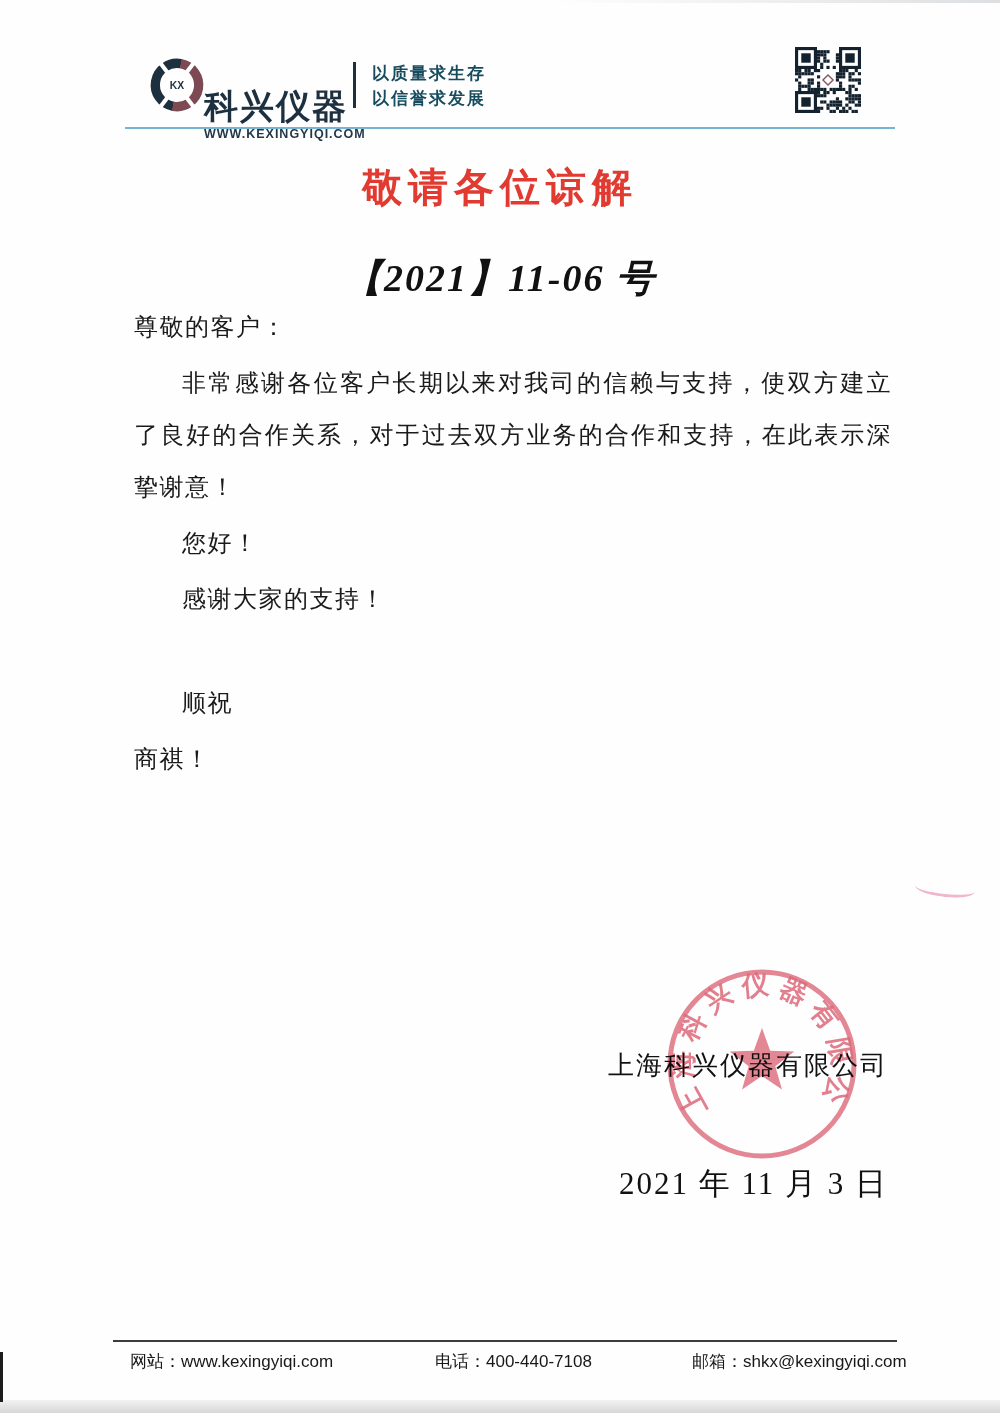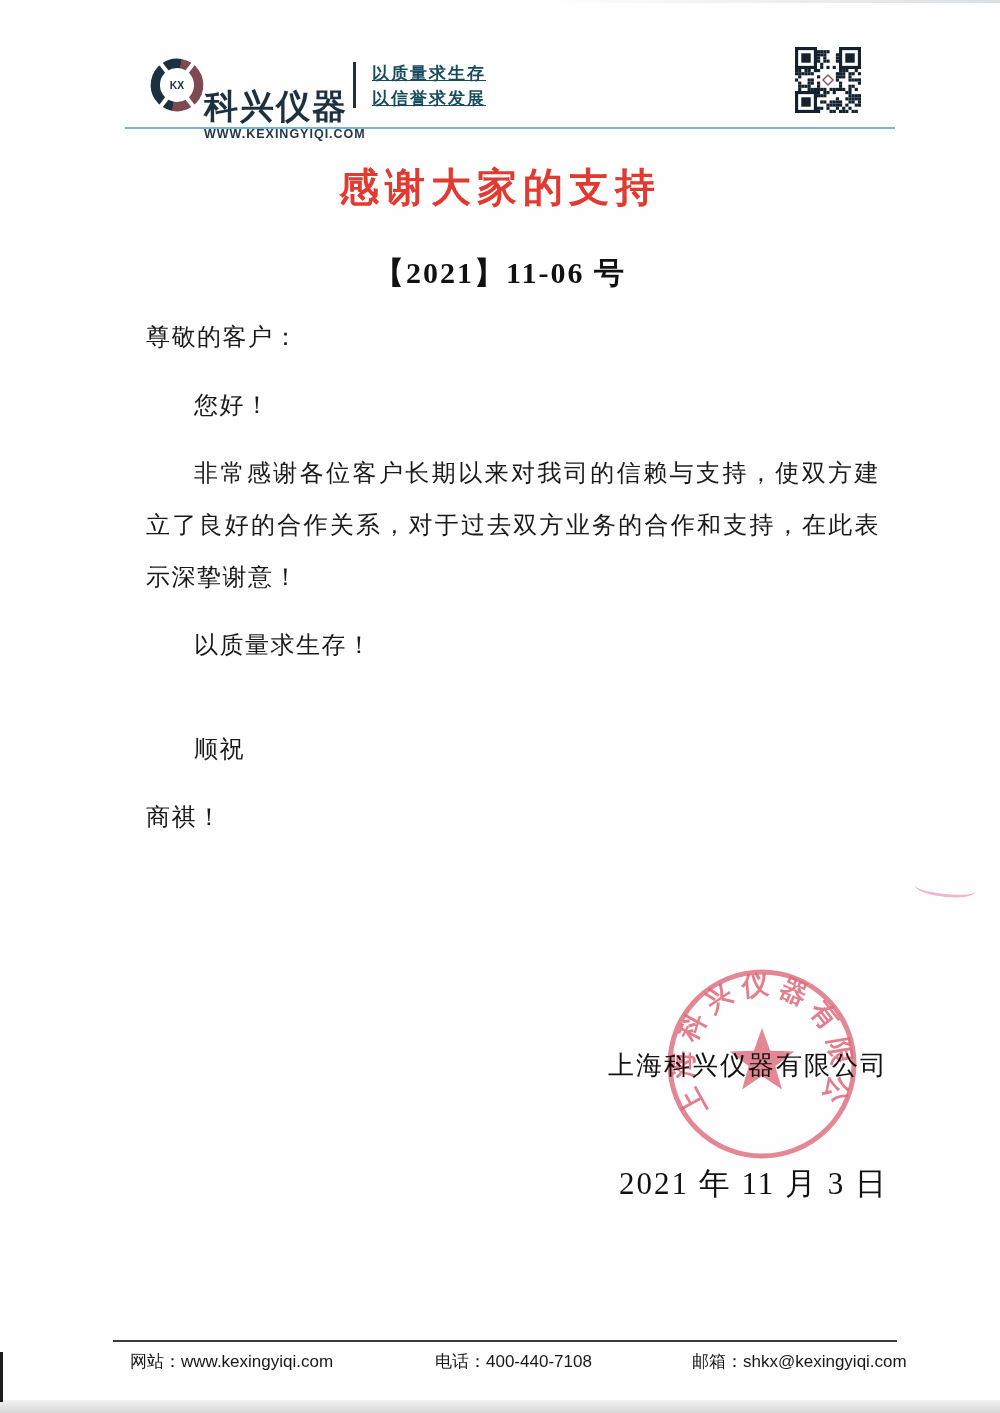"以质量求生存" .tagline { text-decoration: underline -> none }
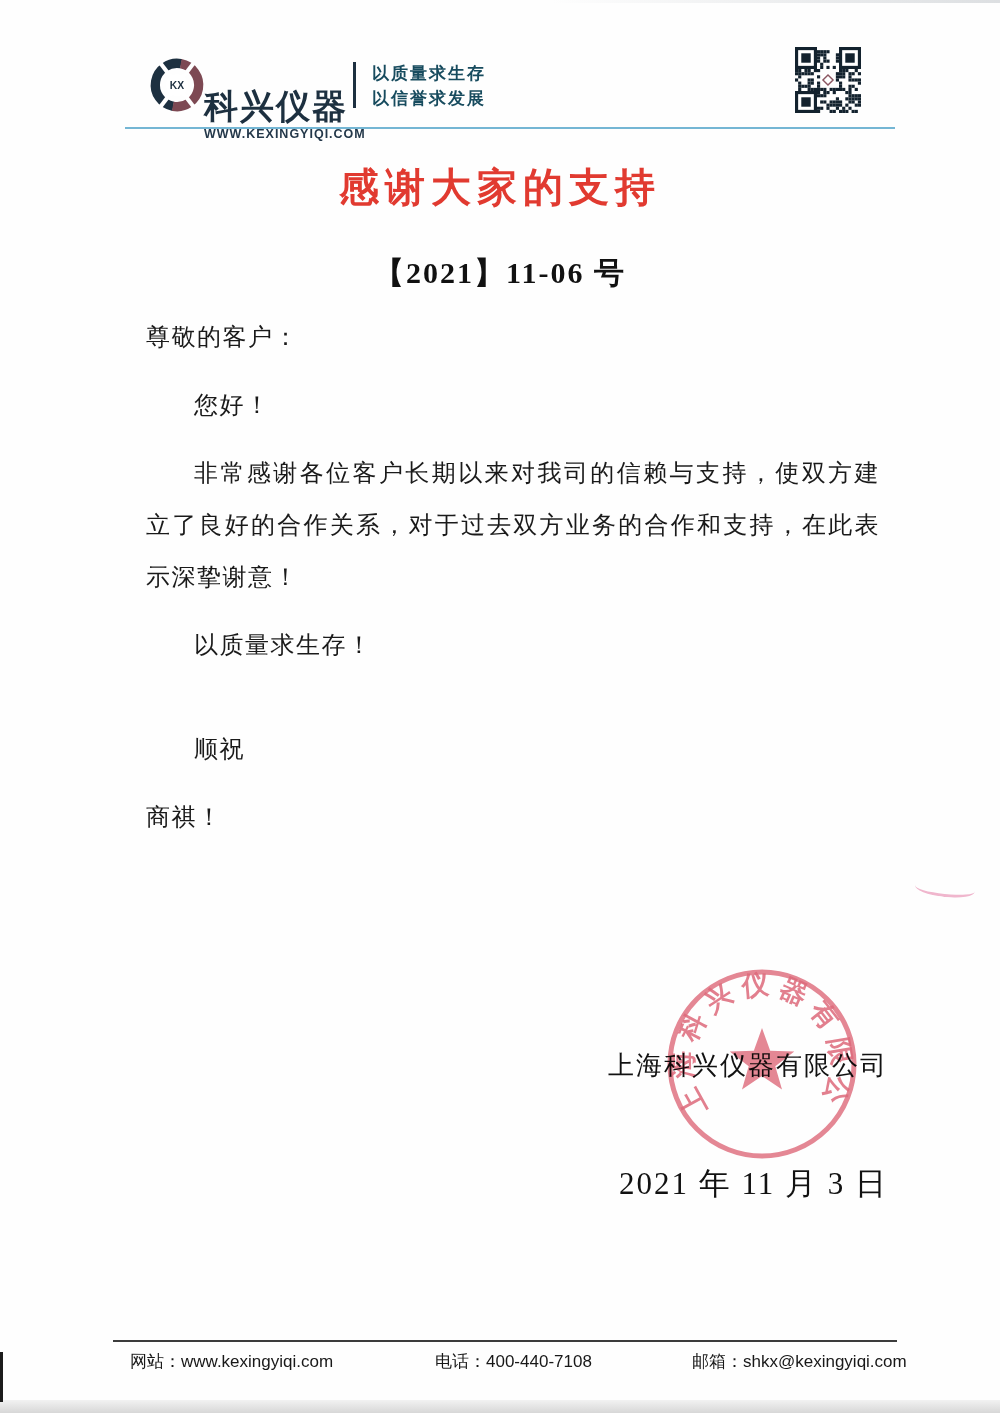"感谢大家的支持" div.doc-title { text: 感谢大家的支持 -> 敬请各位谅解 }
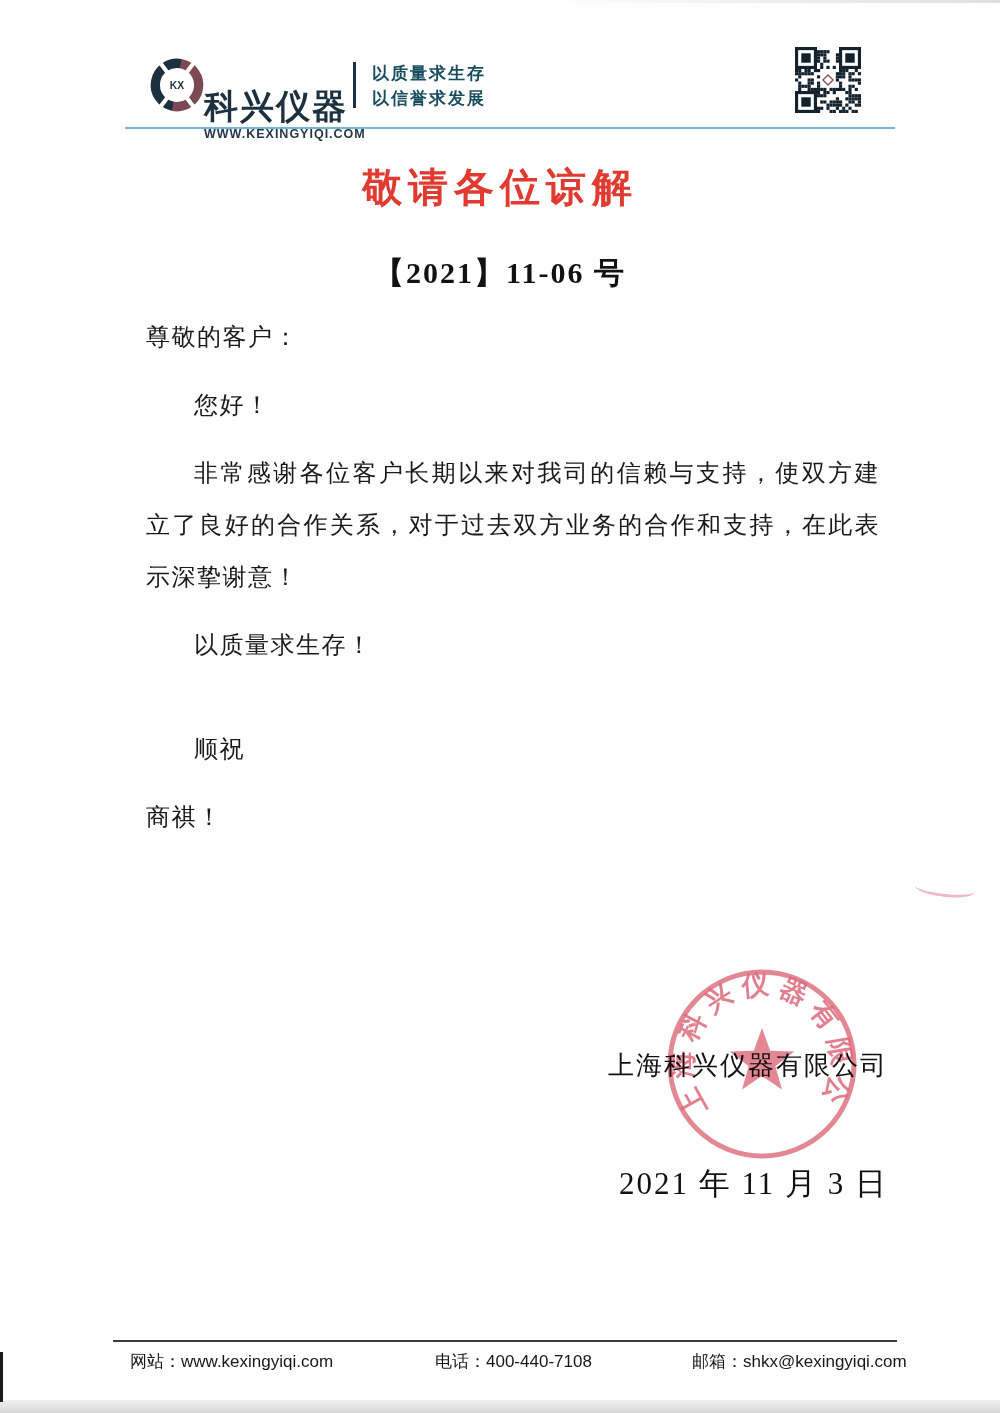"【2021】11-06 号" .doc-number { font-size: 30px -> 38px; font-style: none -> italic }
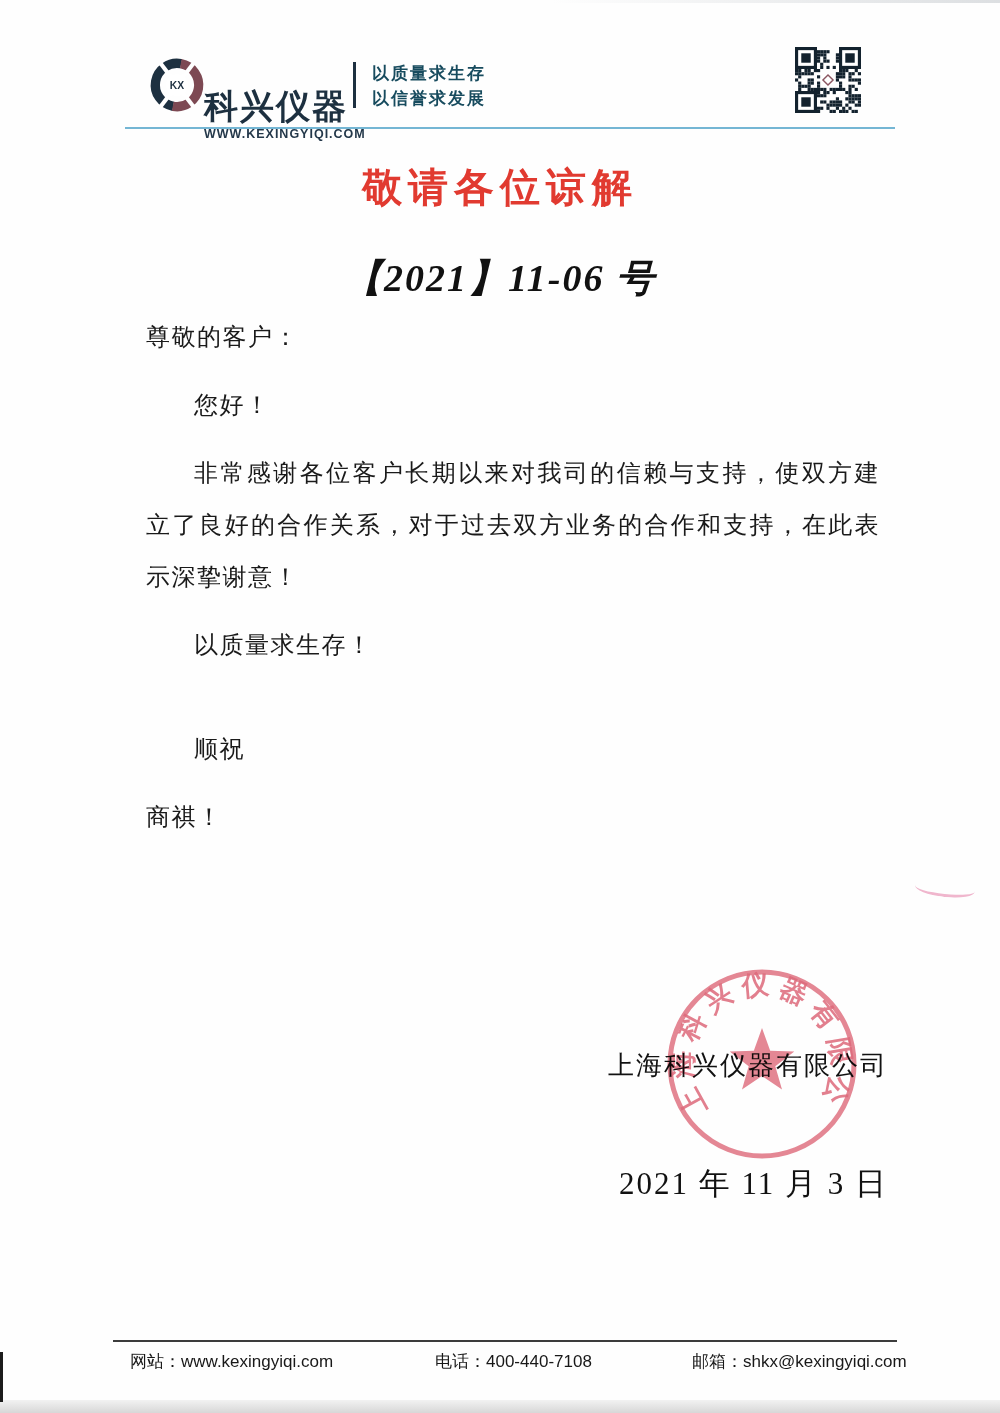"尊敬的客户：" .body-text p { font-family: Liberation Mono, monospace -> none; margin: 16px -> 4px }
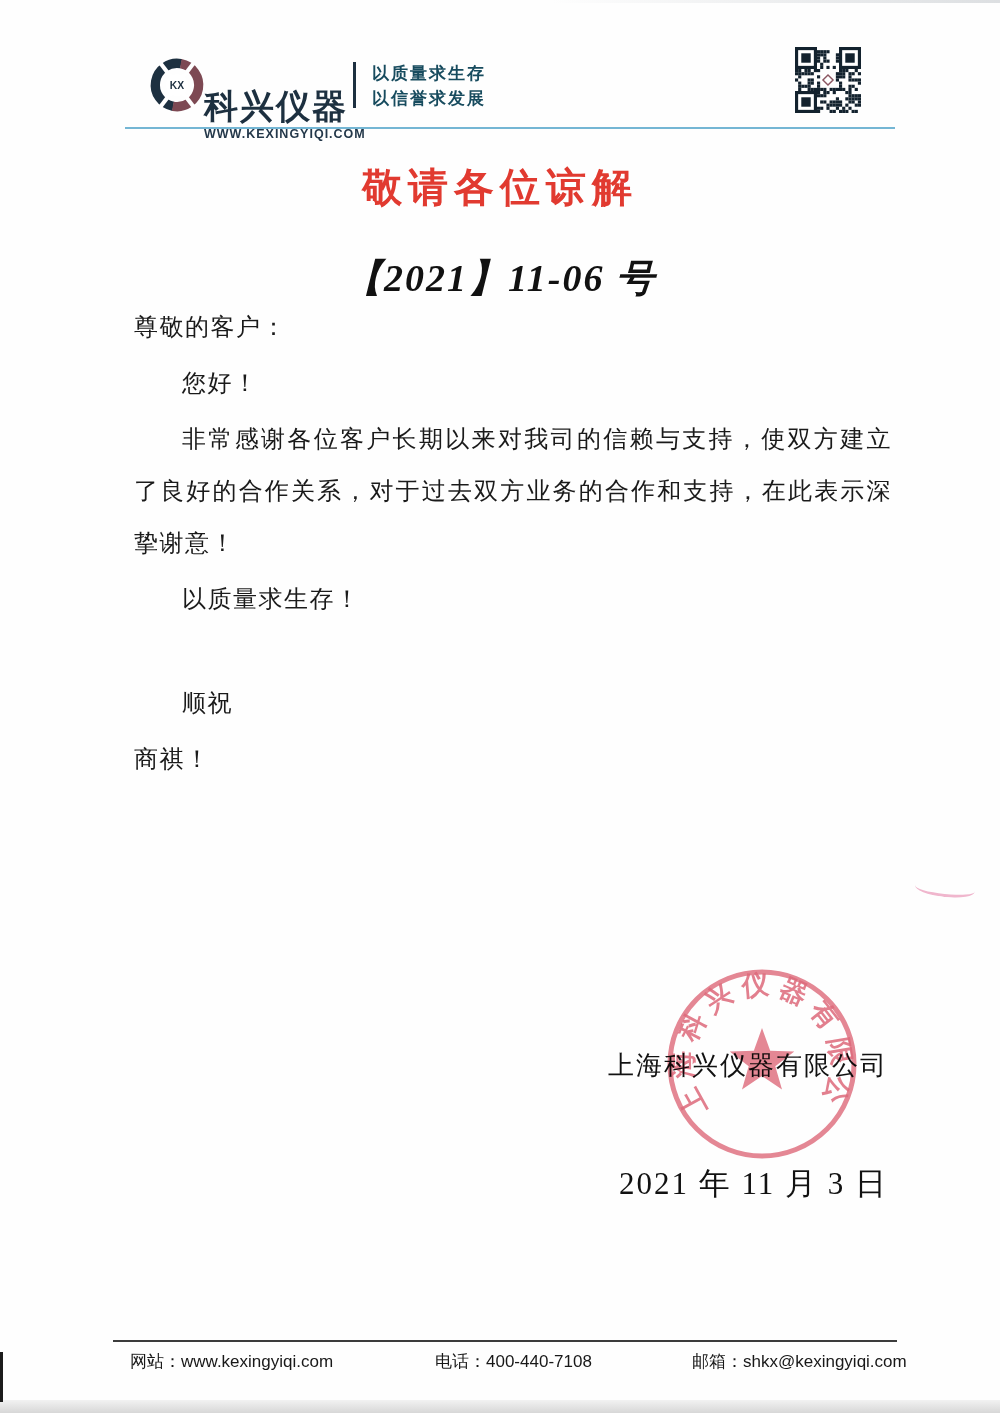"您好！" p.indent { order: before "非常感谢各位客户长期以来对我司的信赖与支持，使双方建立了良好的合作关系，对于过去" -> after "非常感谢各位客户长期以来对我司的信赖与支持，使双方建立了良好的合作关系，对于过去" }
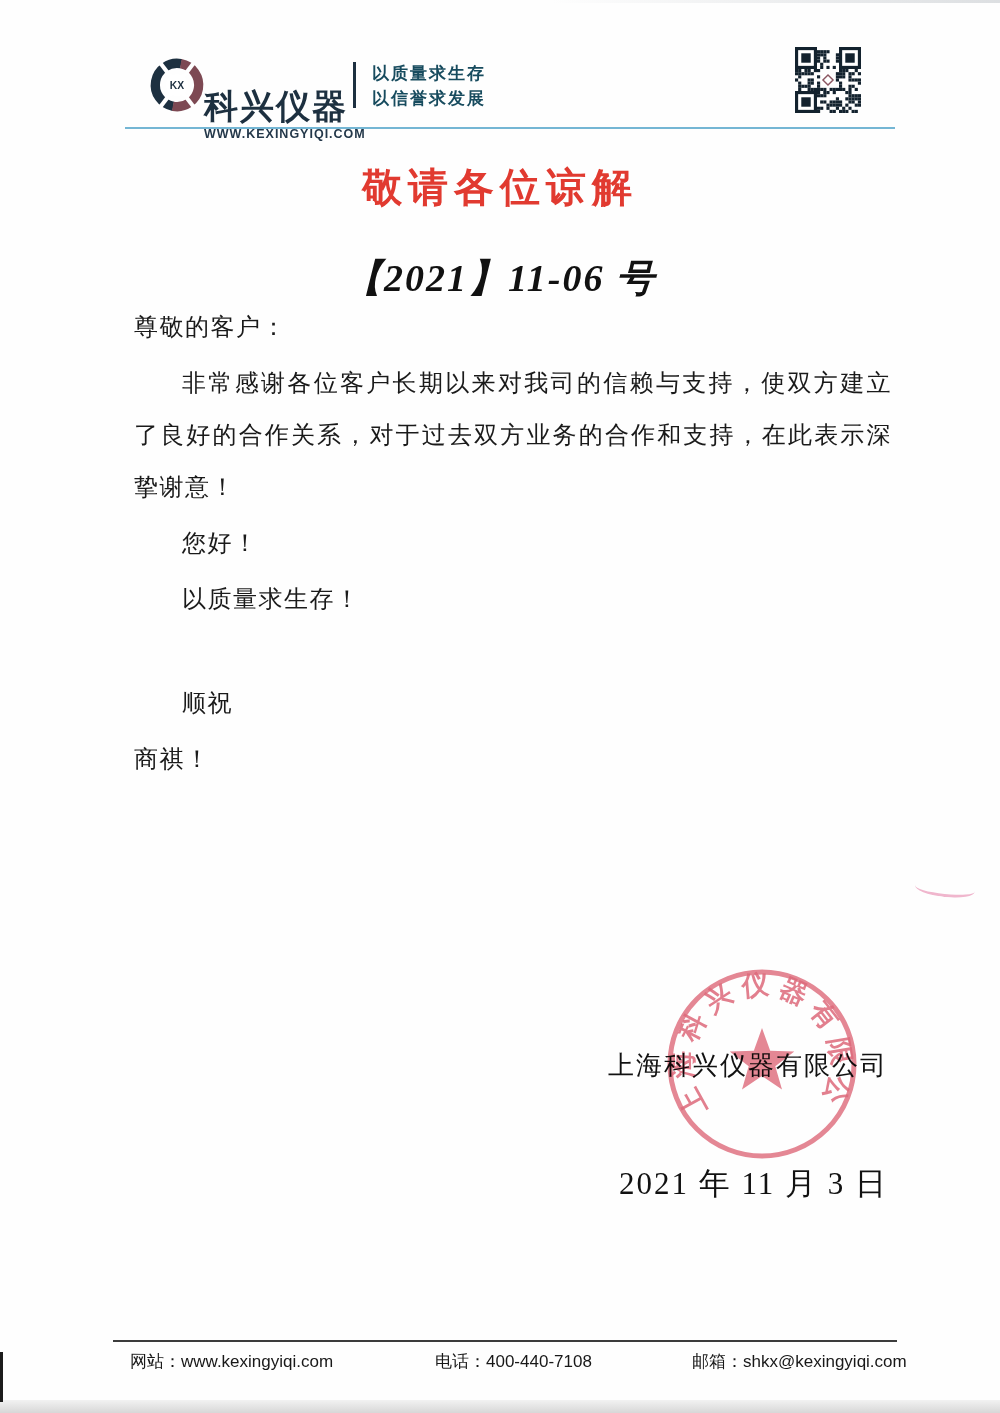"以质量求生存！" p.indent { text: 以质量求生存 -> 感谢大家的支持 }
